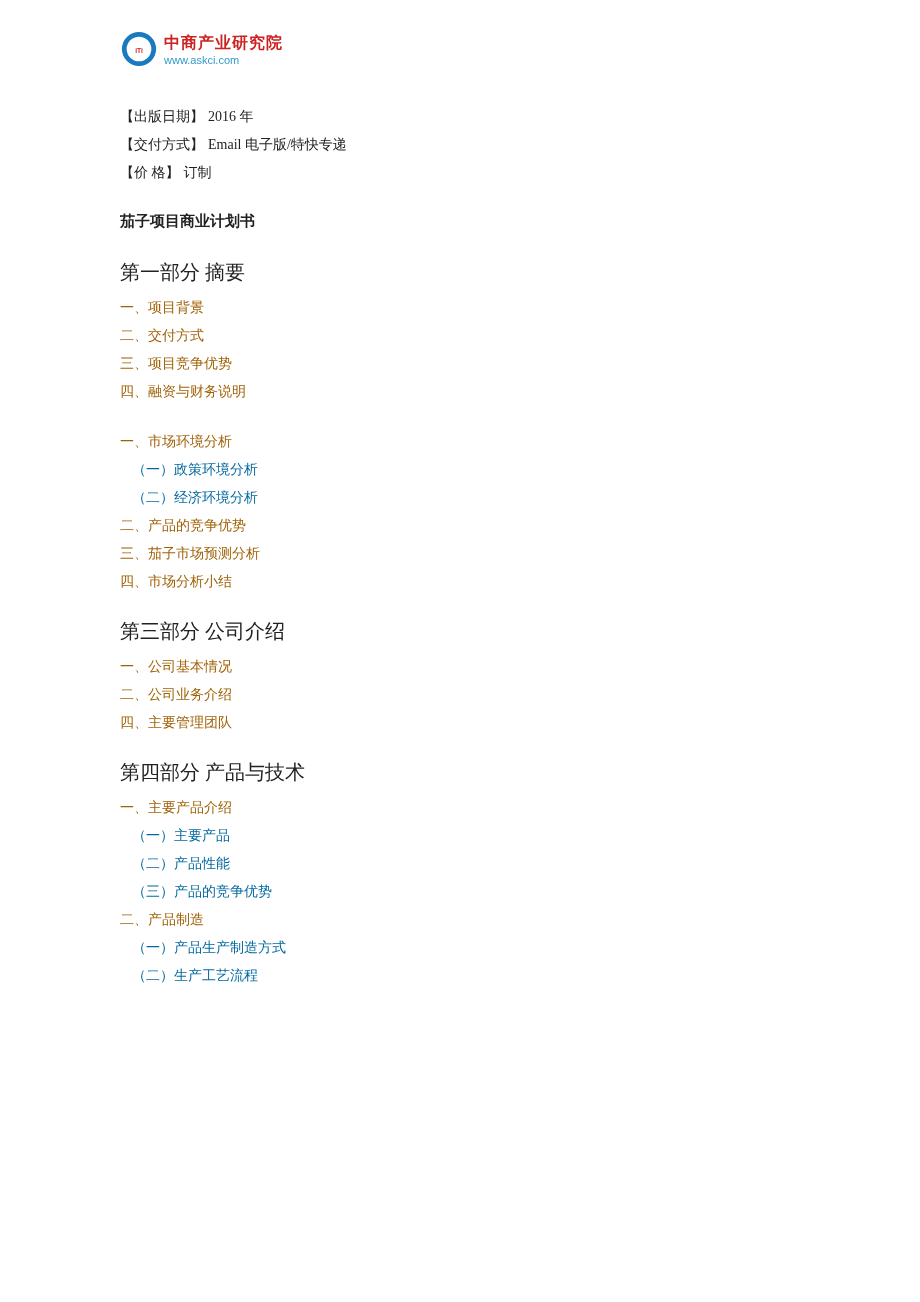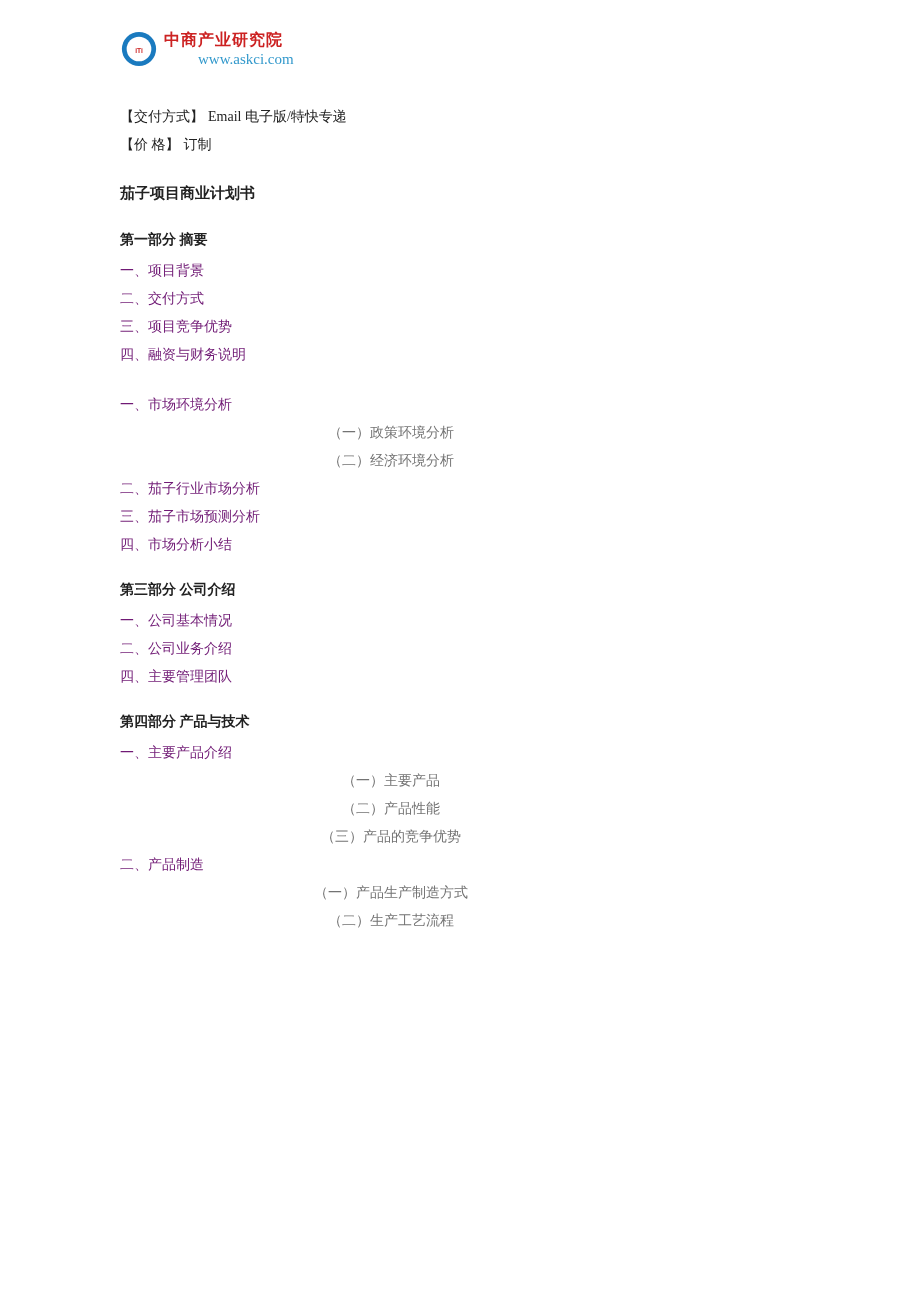"www.askci.com" .logo-url { font-family: Liberation Serif, serif -> Liberation Sans, sans-serif; font-size: 15px -> 11px; margin-left: 34px -> none }
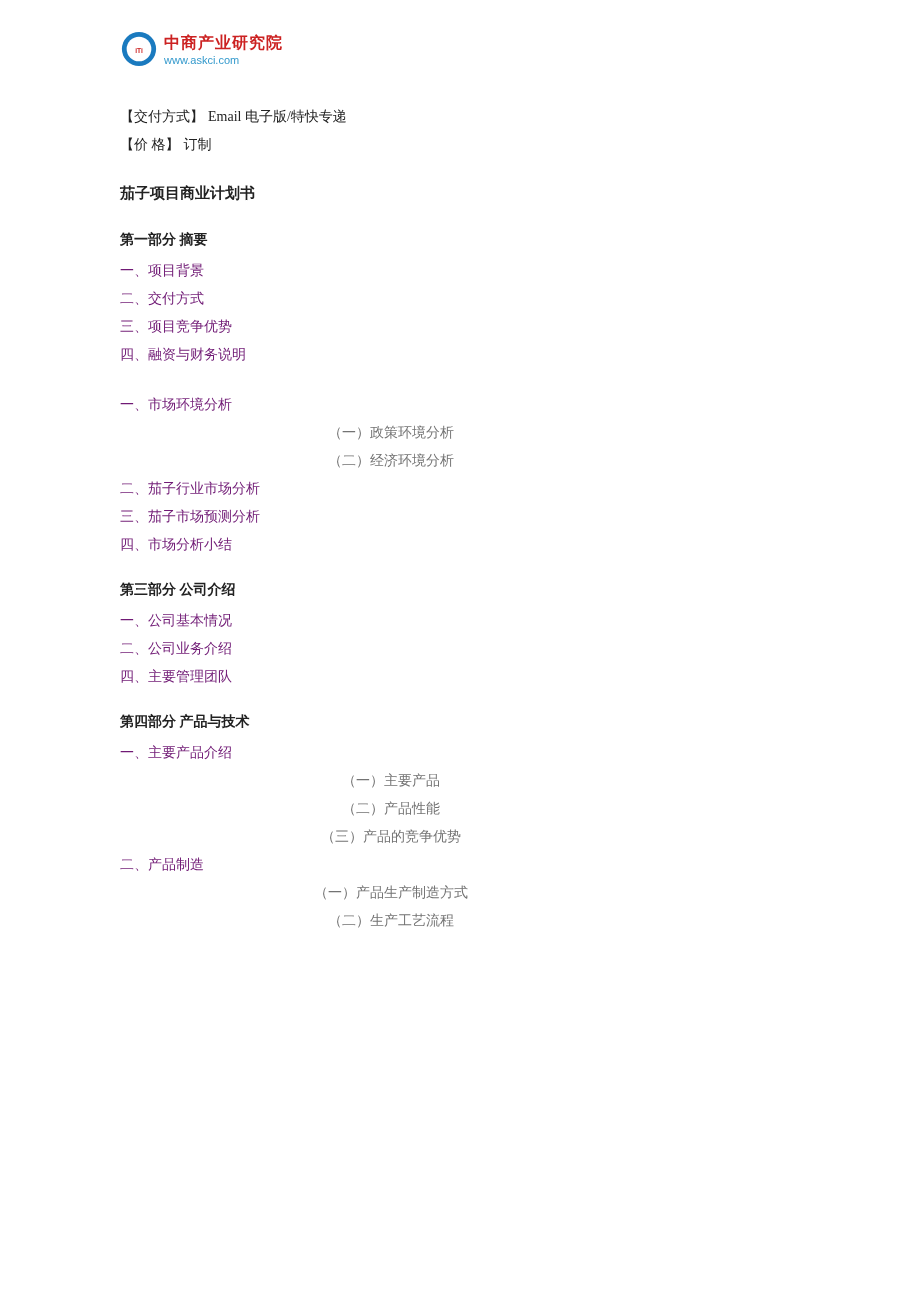"【出版日期】" div.meta-row { html: none -> <div> <span>【出版日期】</span> <span>2016 年</span> </div> }
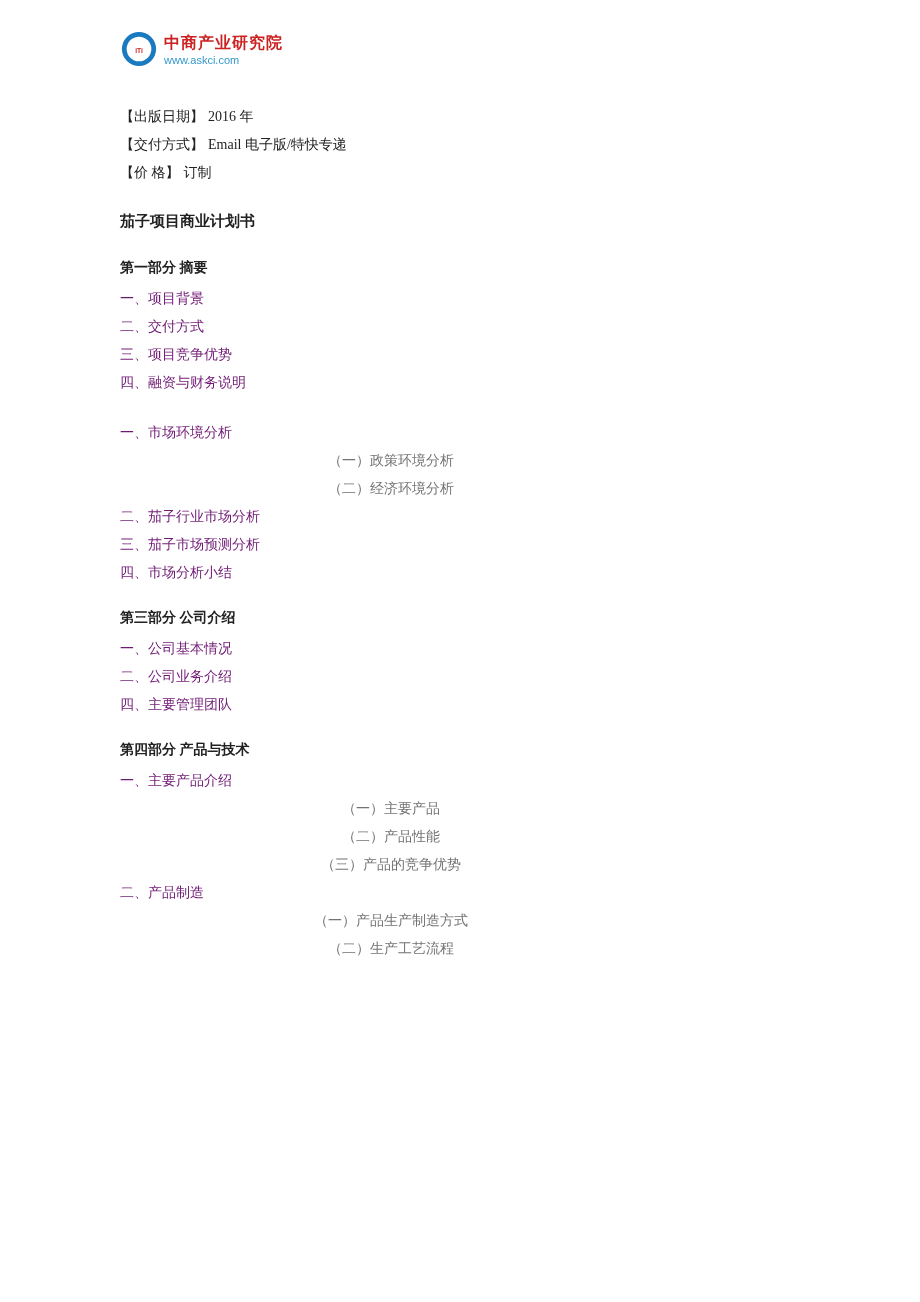"第一部分 摘要" .section-header { font-size: 14px -> 20px; font-weight: bold -> normal }
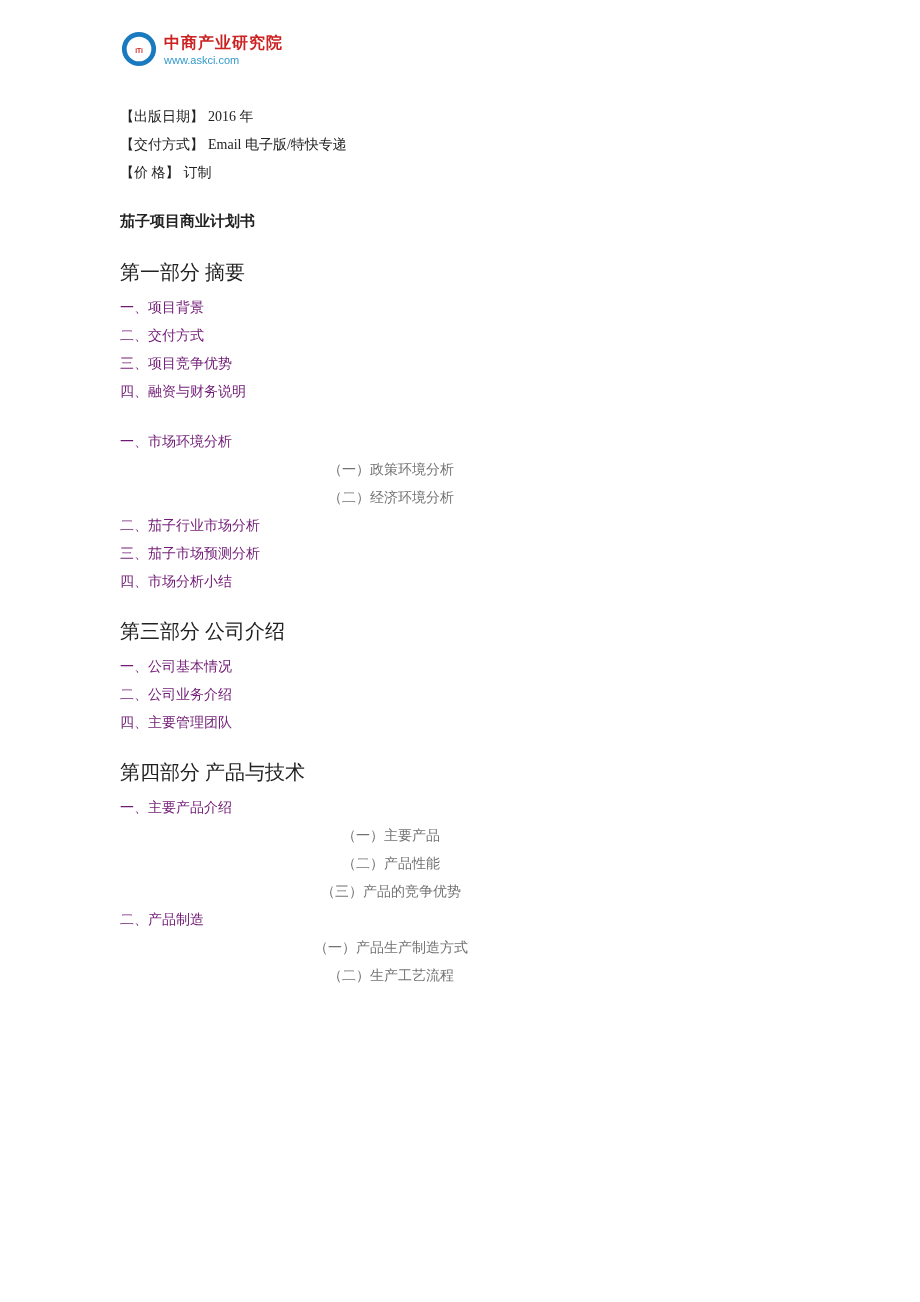"一、项目背景" .section-item { color: #701a75 -> #a16207 }
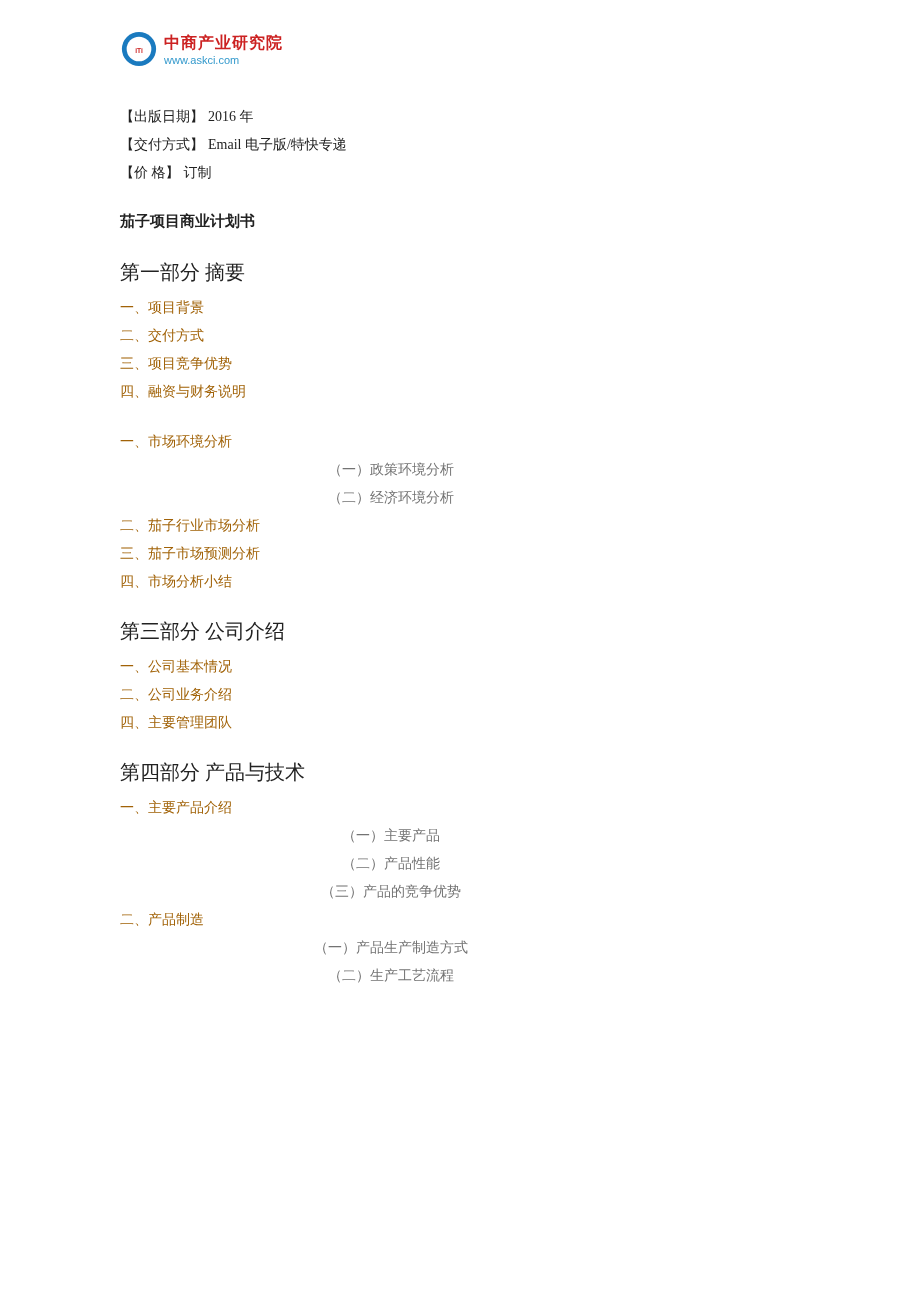"（一）政策环境分析" .section-subitem { color: #737373 -> #0369a1; text-align: center -> none }
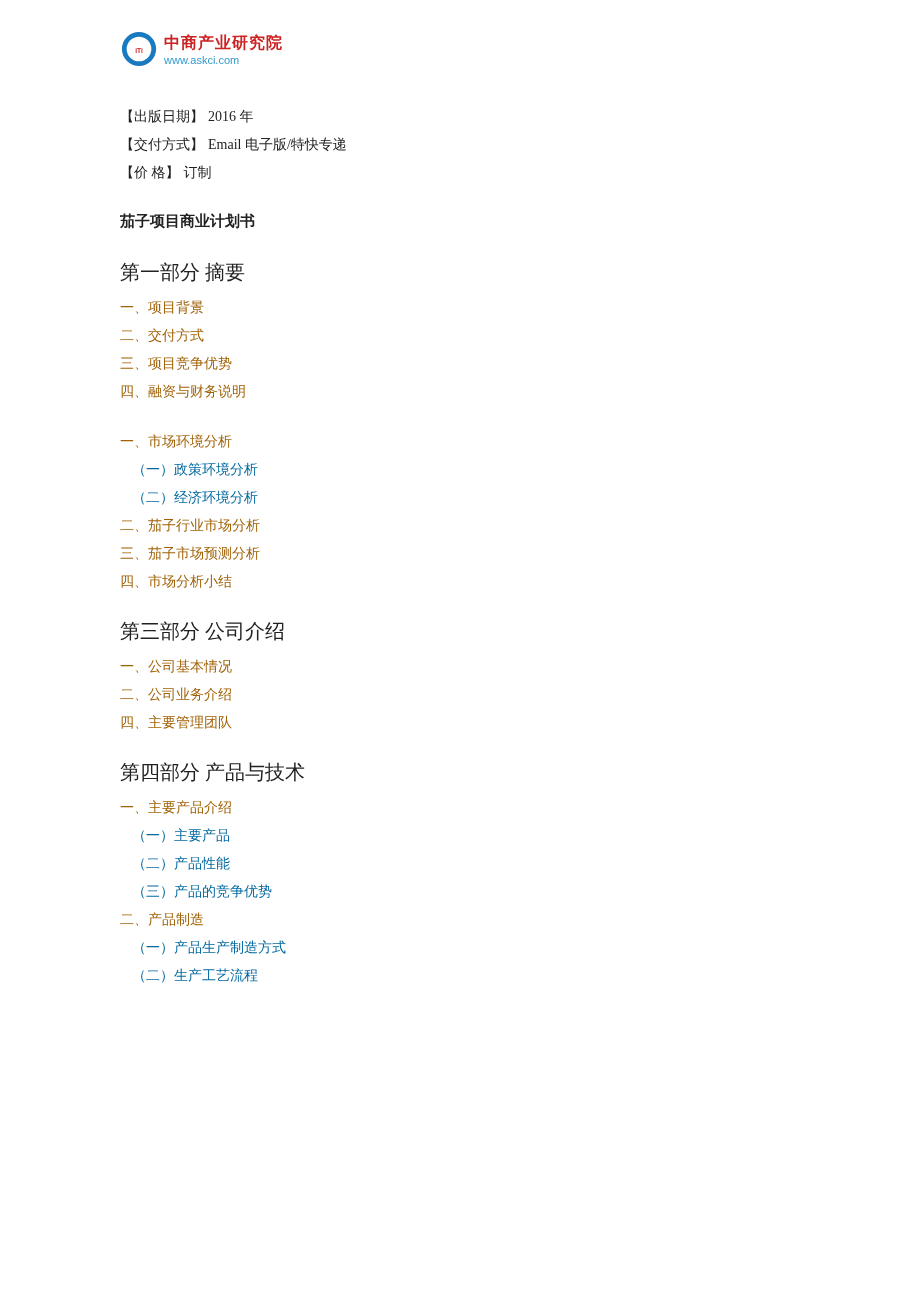"二、茄子行业市场分析" div.section-item { text: 茄子行业市场分析 -> 产品的竞争优势 }
